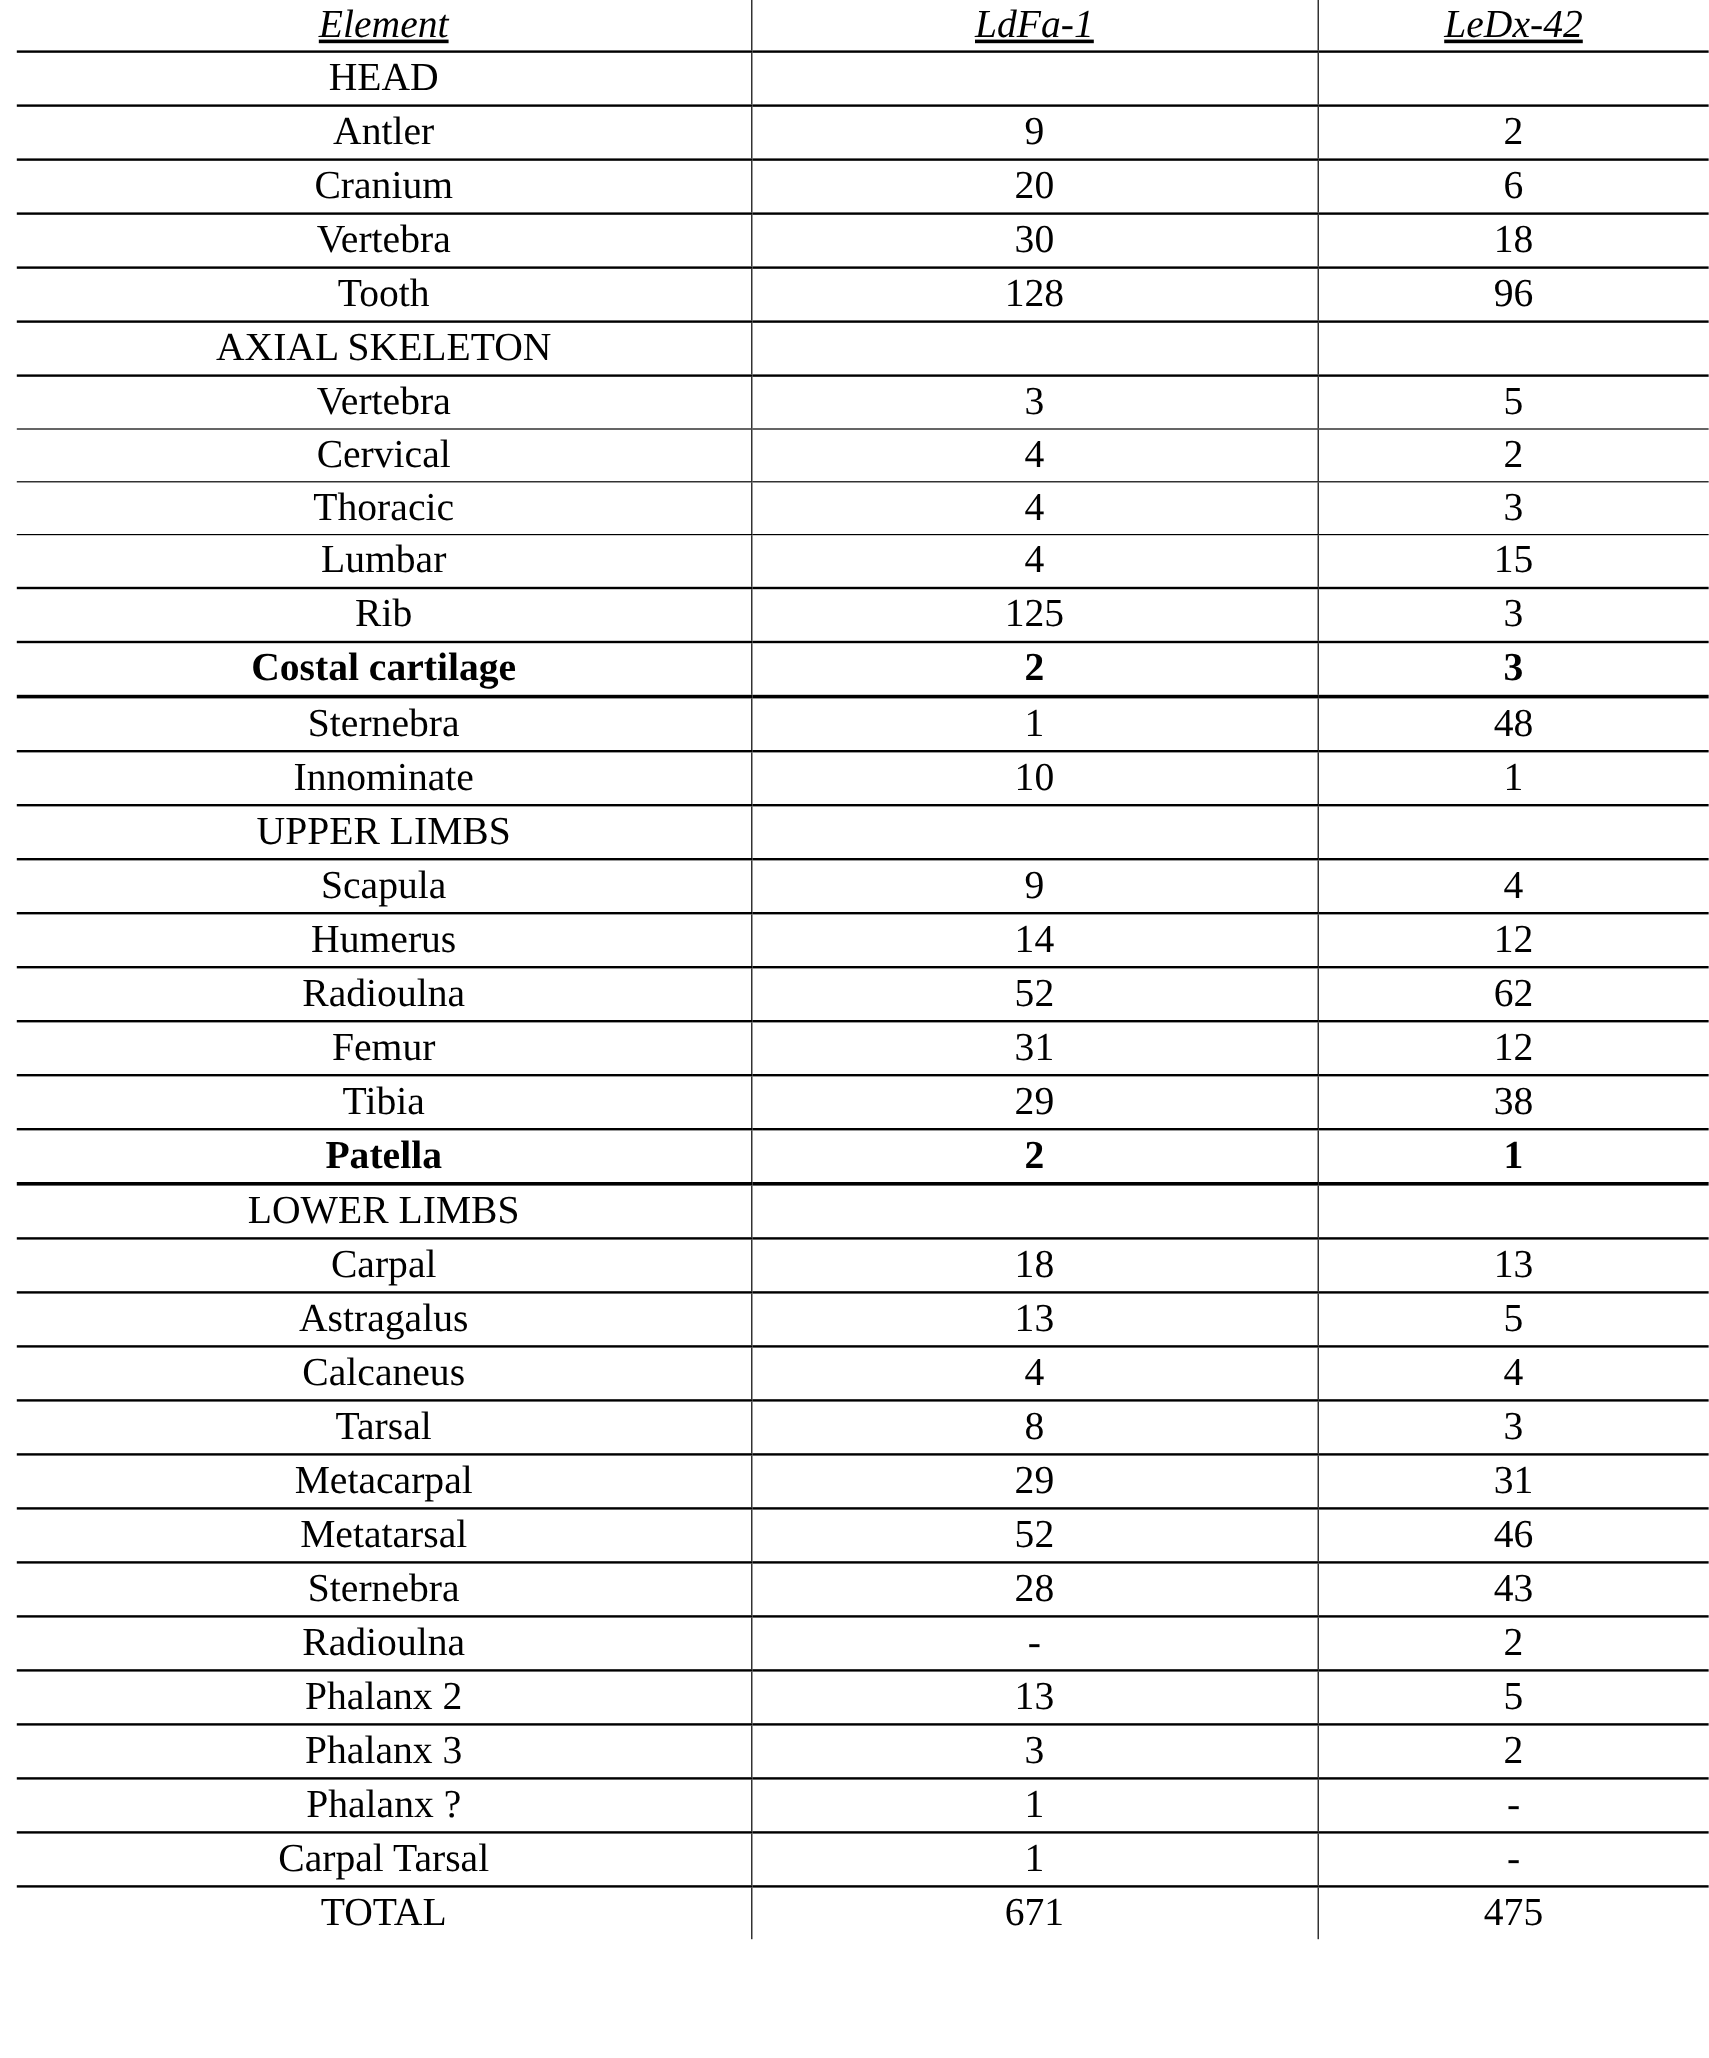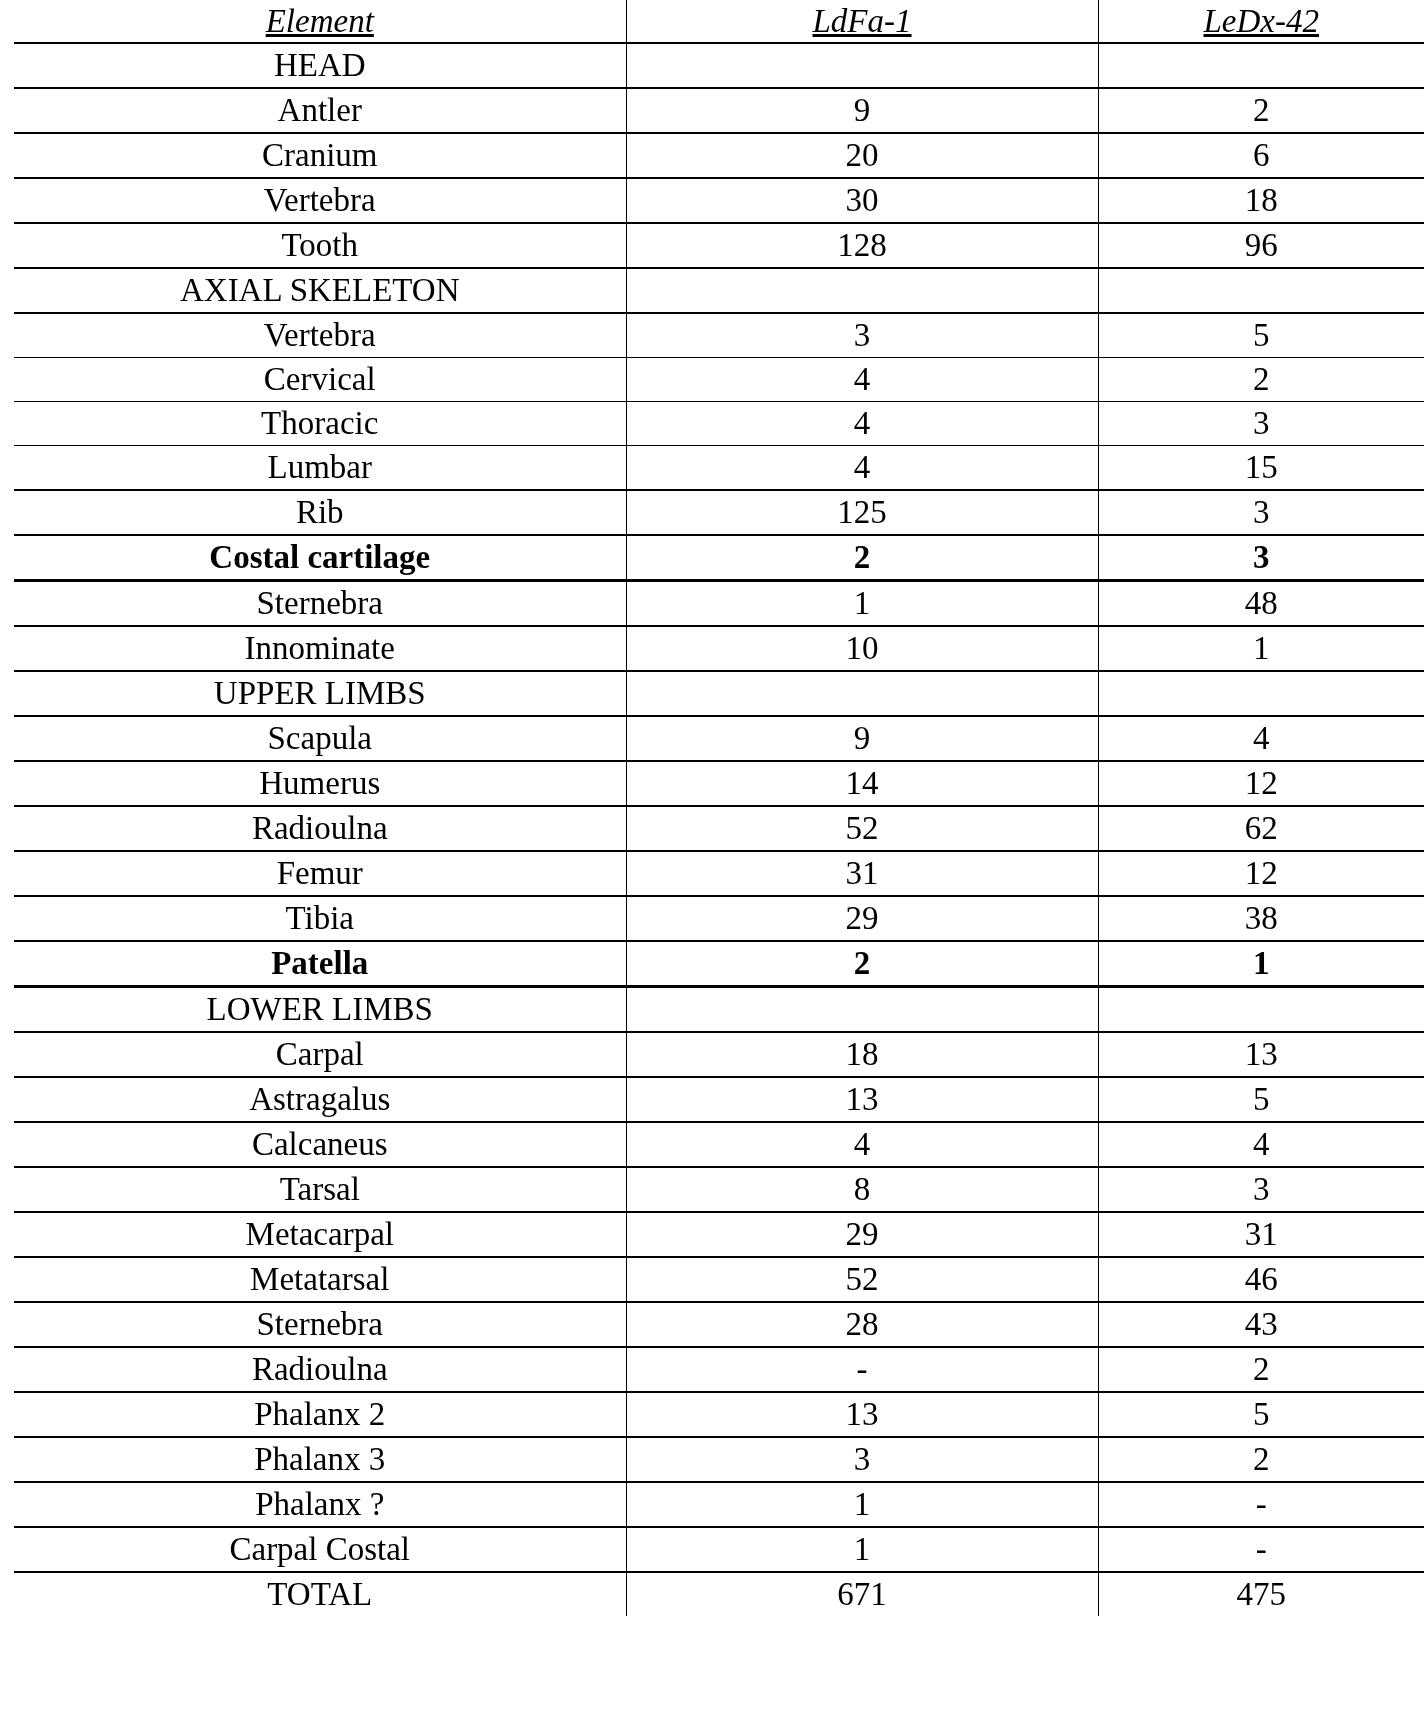"Carpal Costal" td { text: Costal -> Tarsal }
